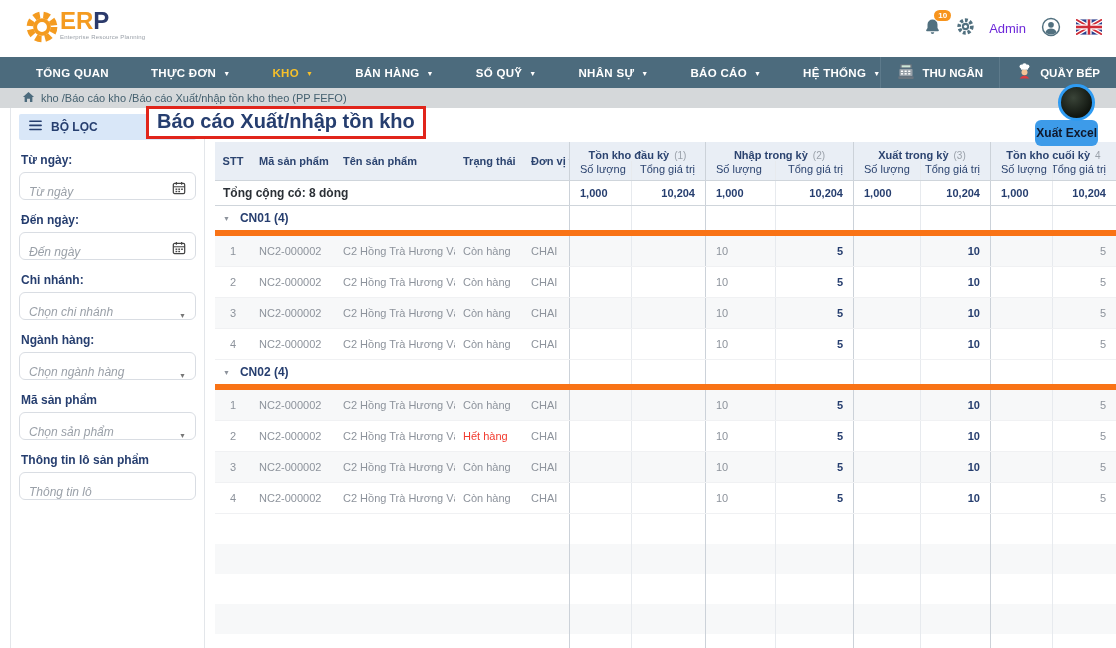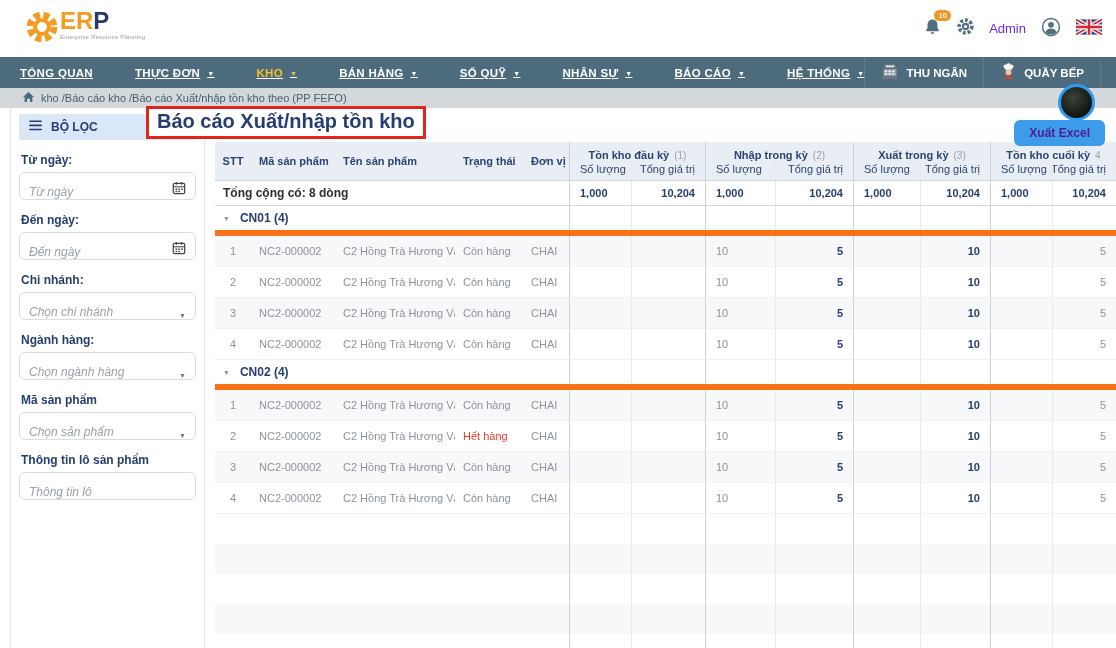"TỔNG QUAN" .nav-left { padding-left: 20px -> 36px; text-decoration: underline -> none }
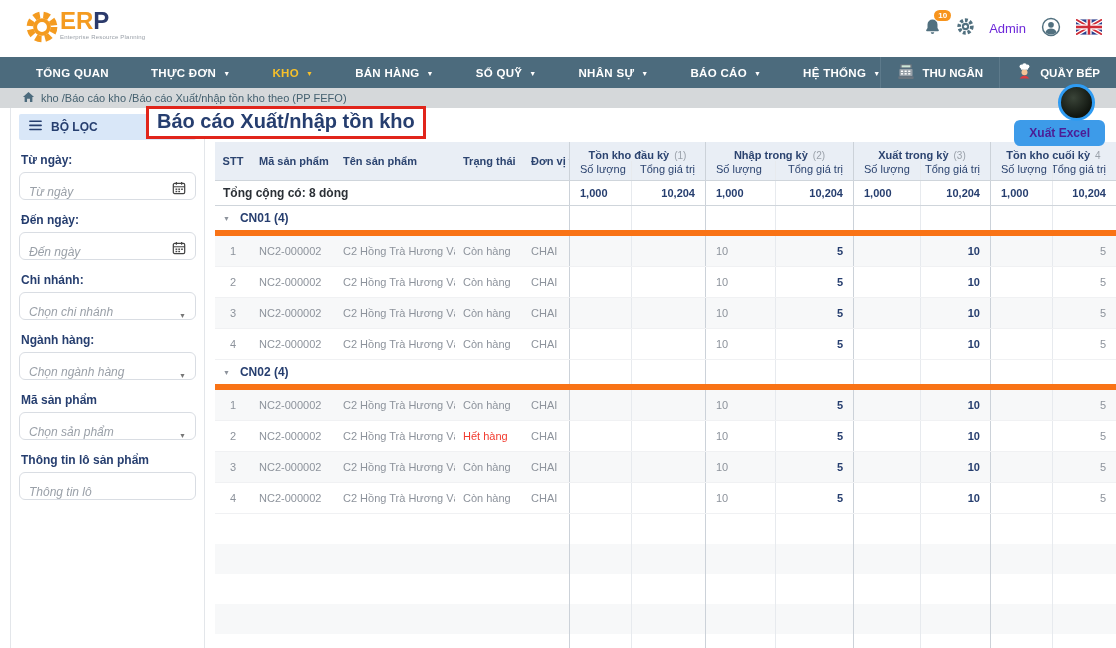"Xuất Excel" .export-btn { color: #4c1d95 -> #0f172a; padding: 6px 15px -> 6px 1px; right: 11px -> 18px }
